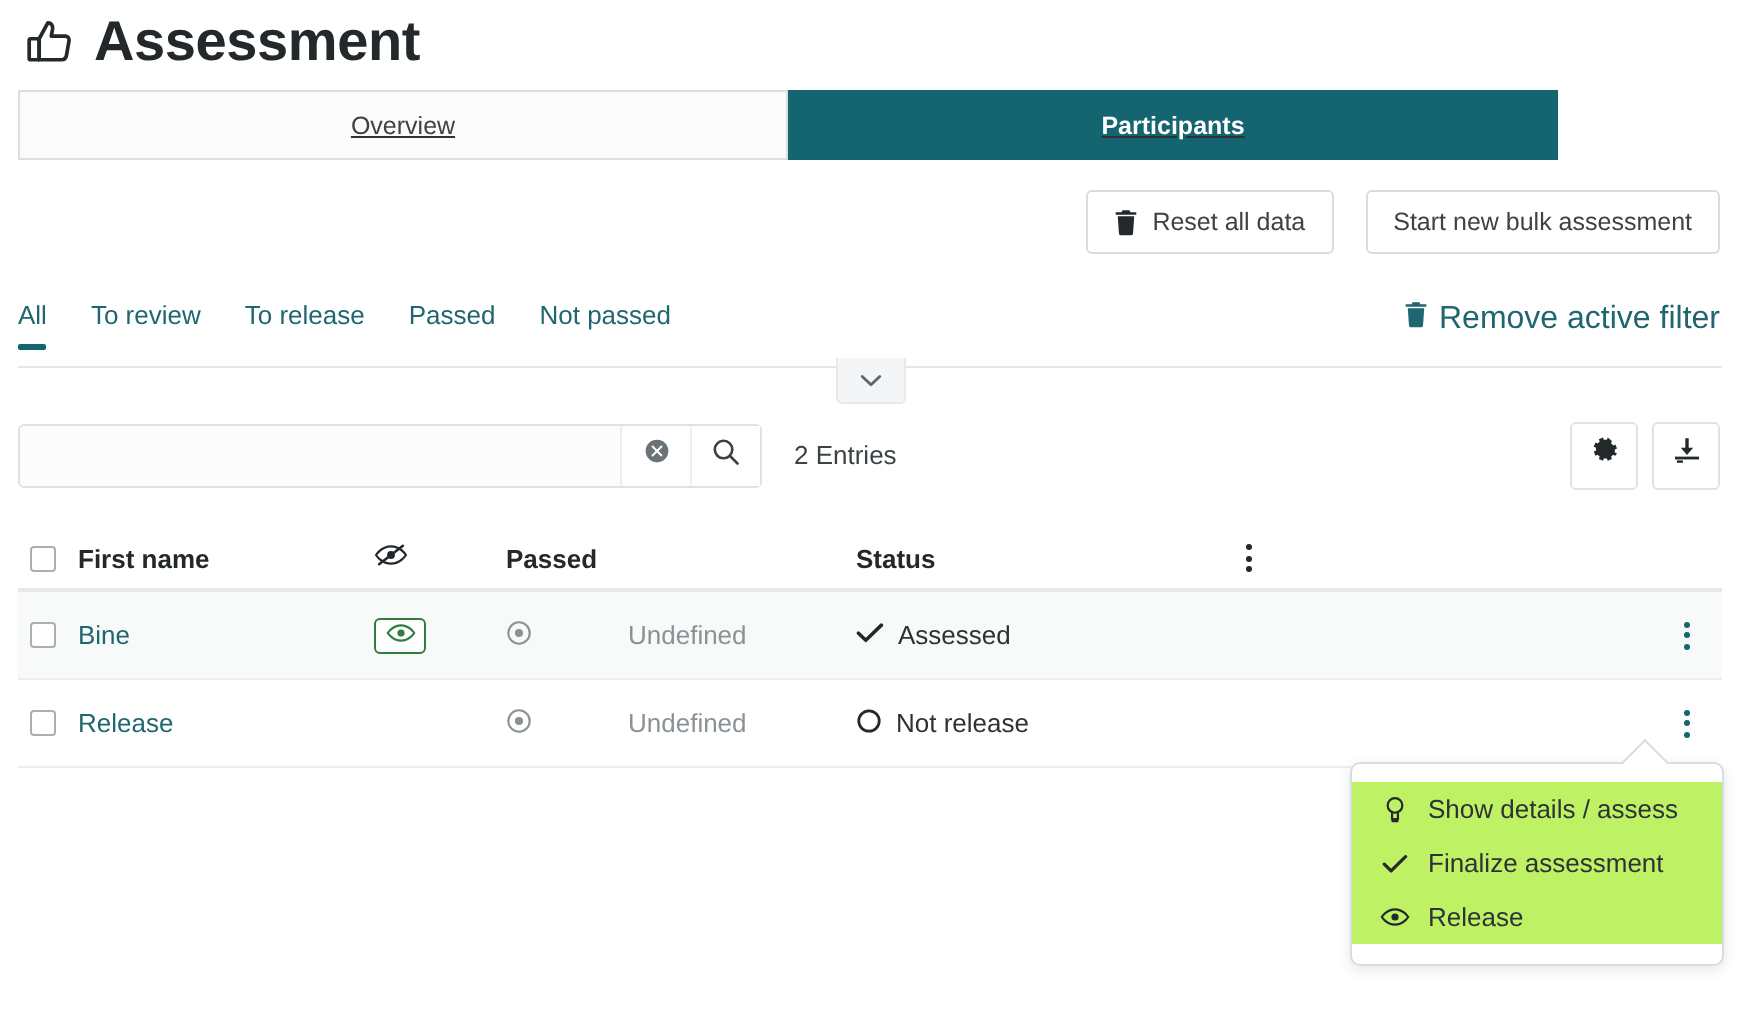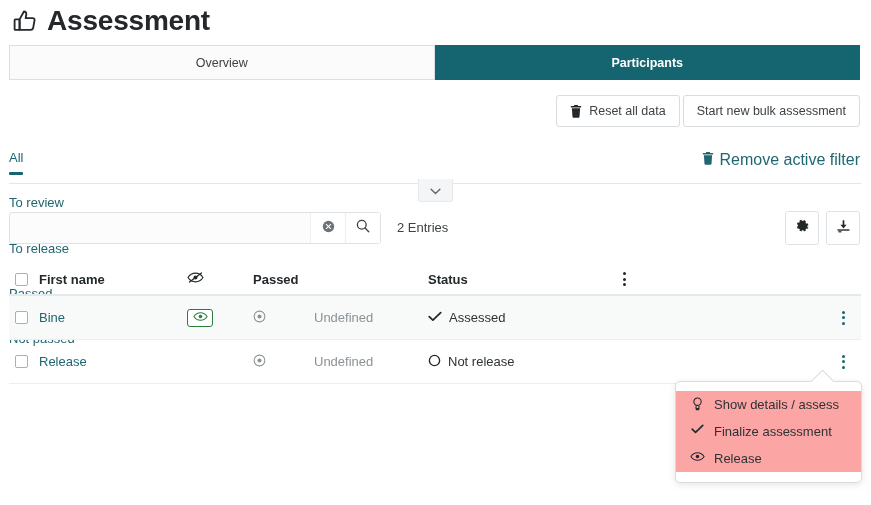"Overview" .toptabs { text-decoration: none -> underline; width: 851px -> 770px }
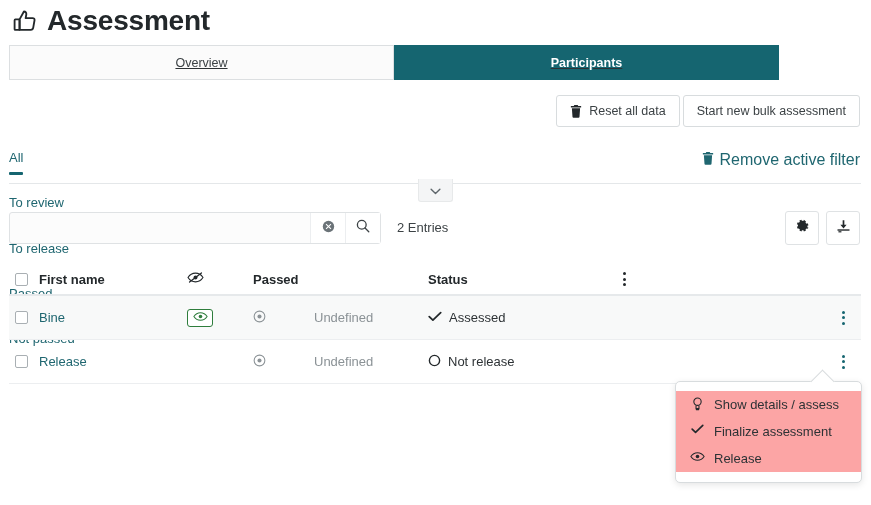"Reset all data" .actionbar { gap: 3px -> 16px }
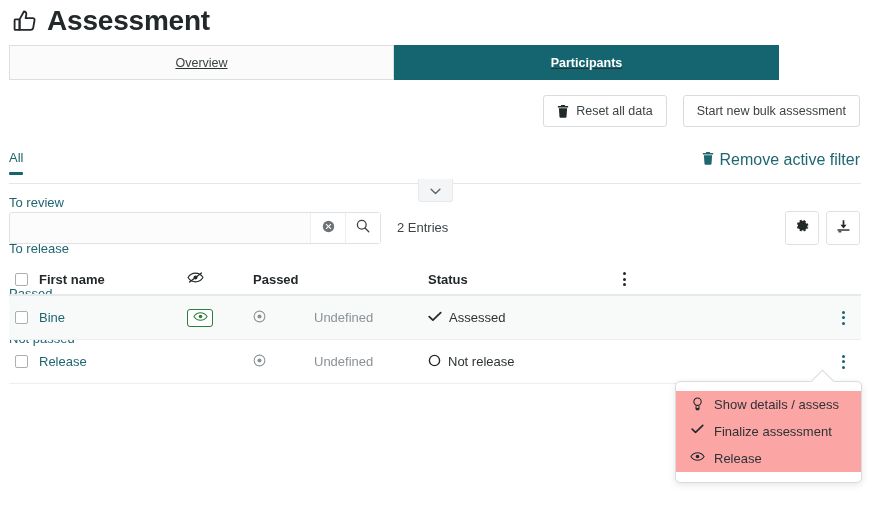"All" .filters { flex-direction: column -> none }
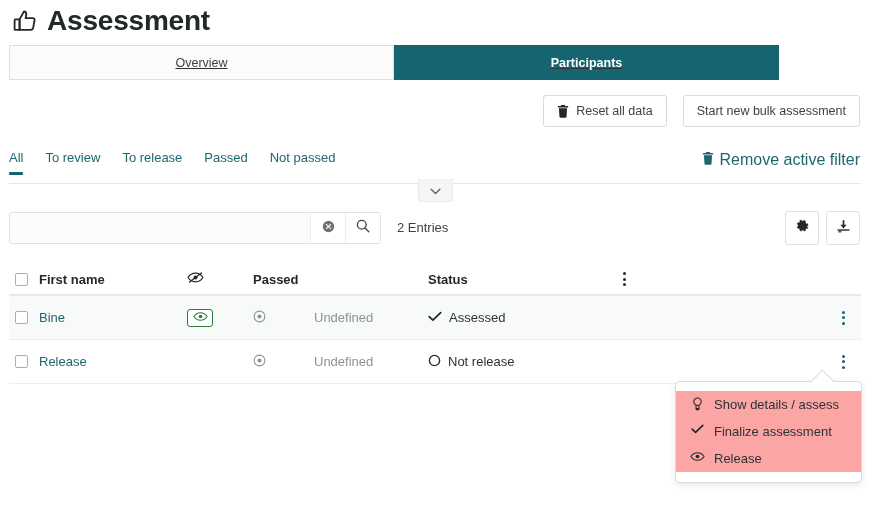"Show details / assess" .popup-item { align-items: flex-start -> center; background: #fca5a5 -> #bef264 }
